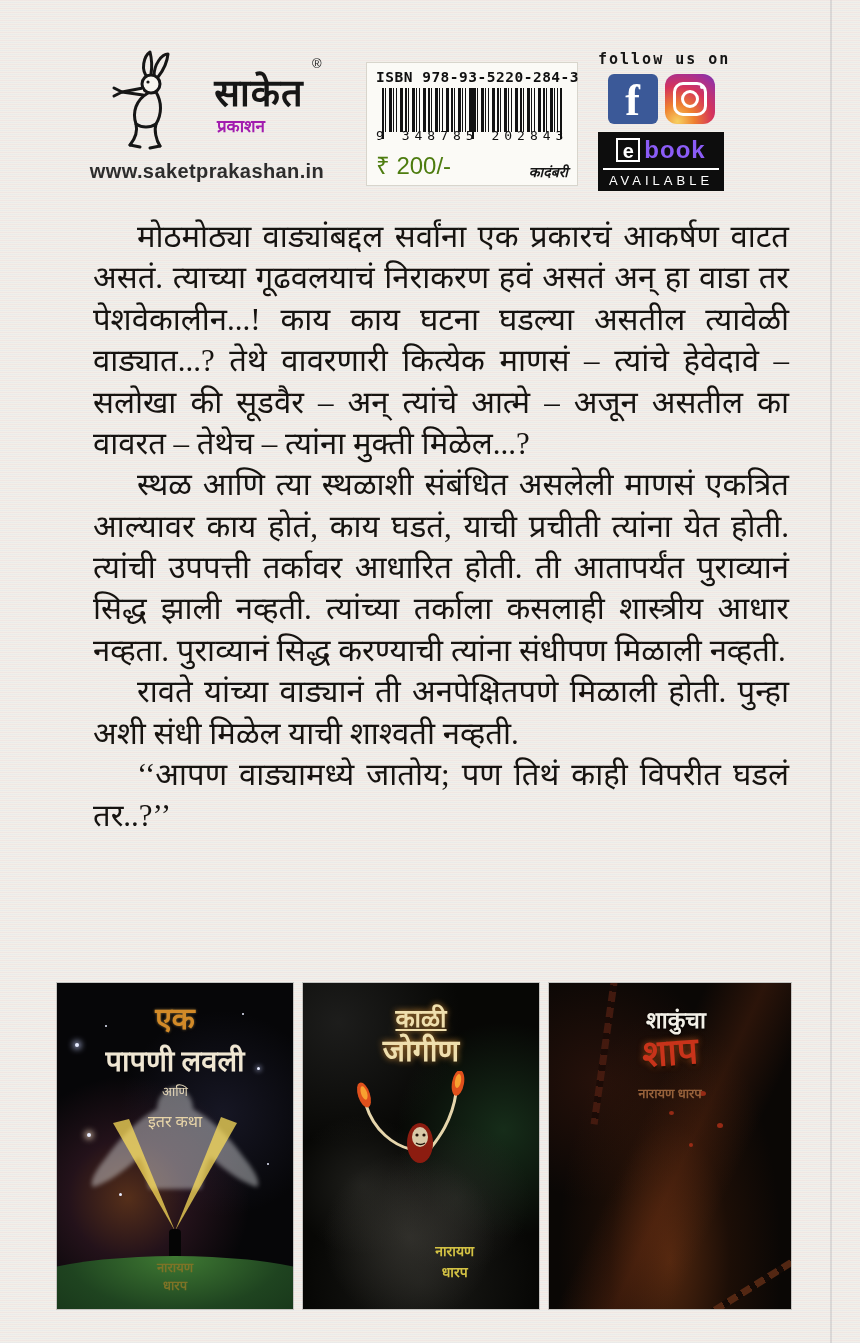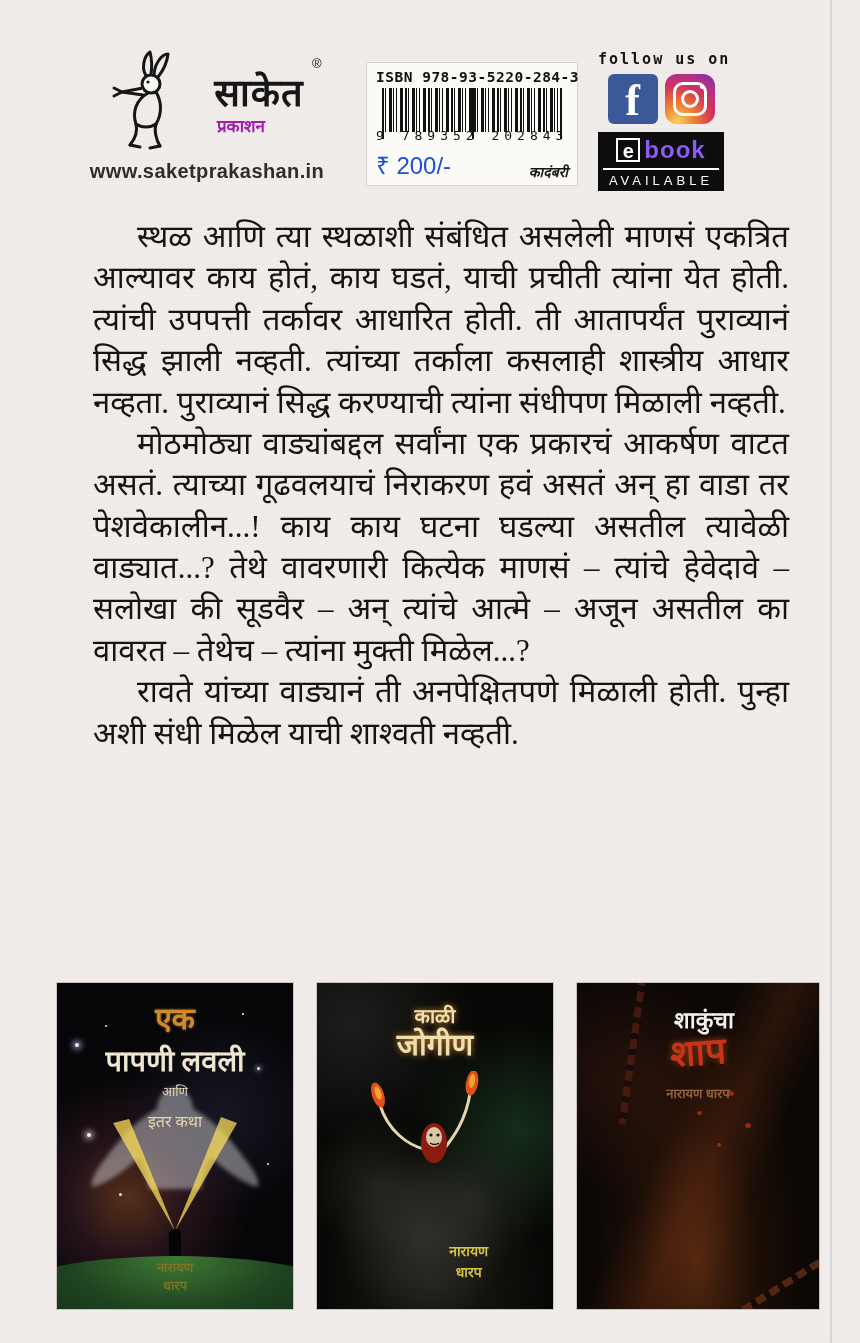"9 789352 202843" div.digits-line { text: 789352 -> 348785 }
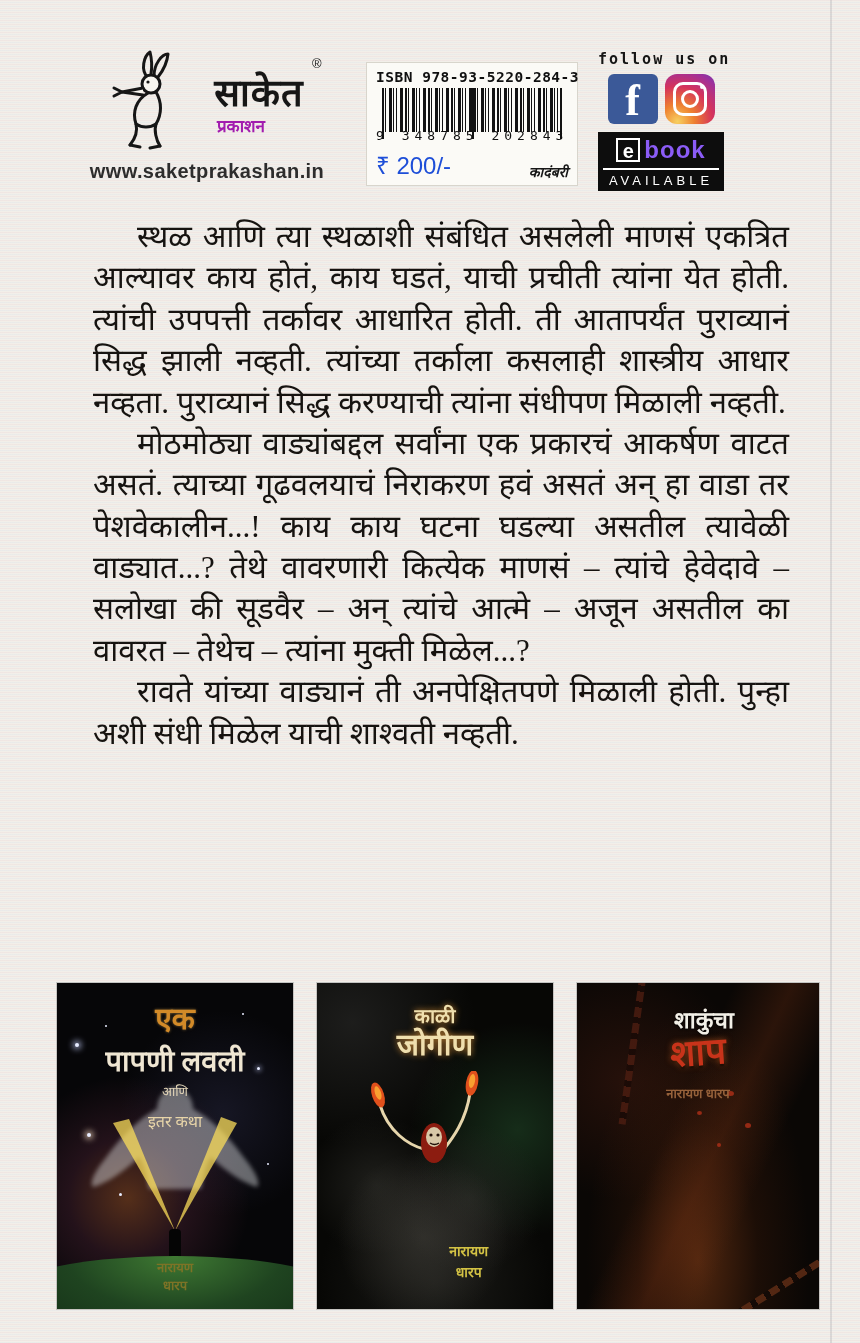"₹ 200/-" .price { color: #1d4ed8 -> #4d7c0f }
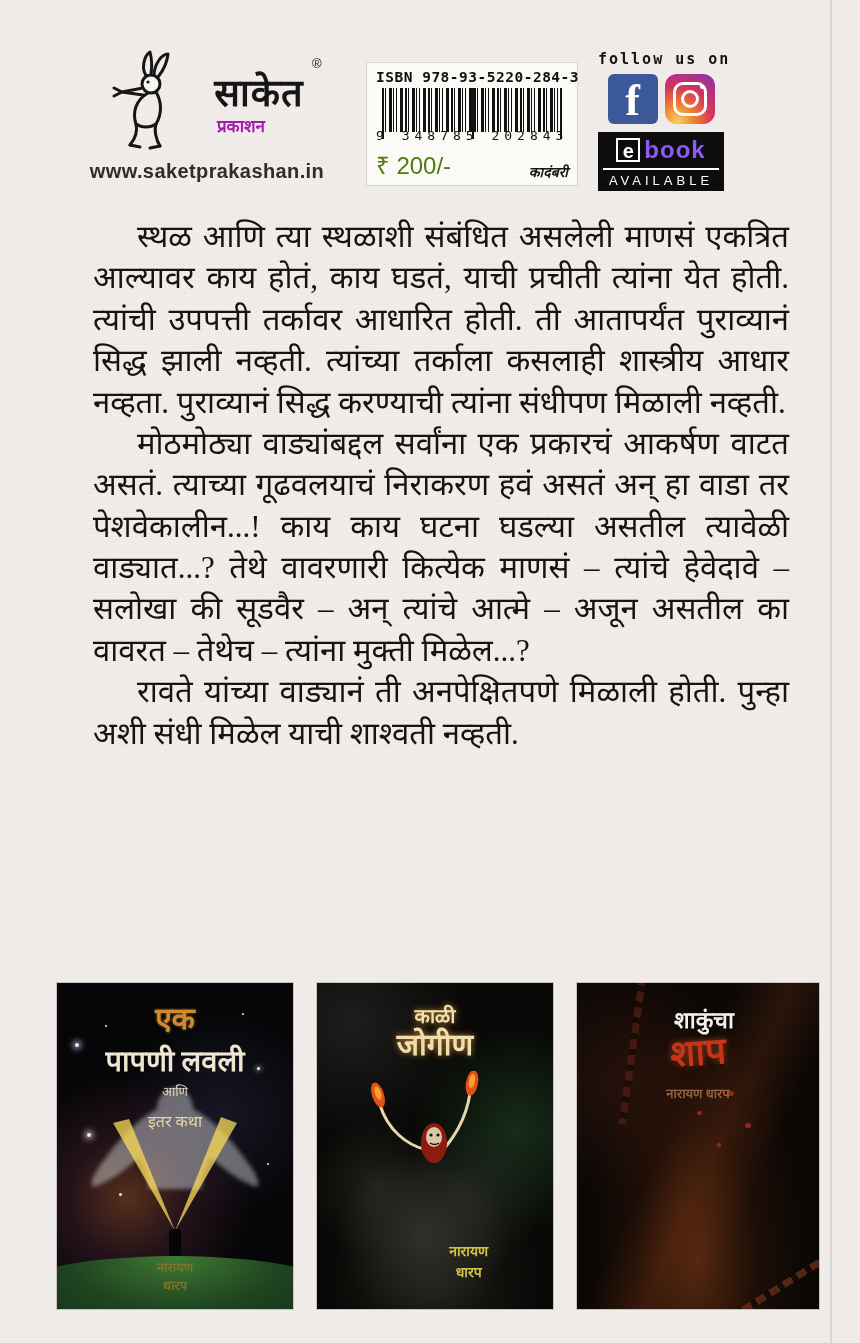"स्थळ आणि त्या स्थळाशी संबंधित" p { order: before "मोठमोठ्या वाड्यांबद्दल सर्वांना एक" -> after "मोठमोठ्या वाड्यांबद्दल सर्वांना एक" }
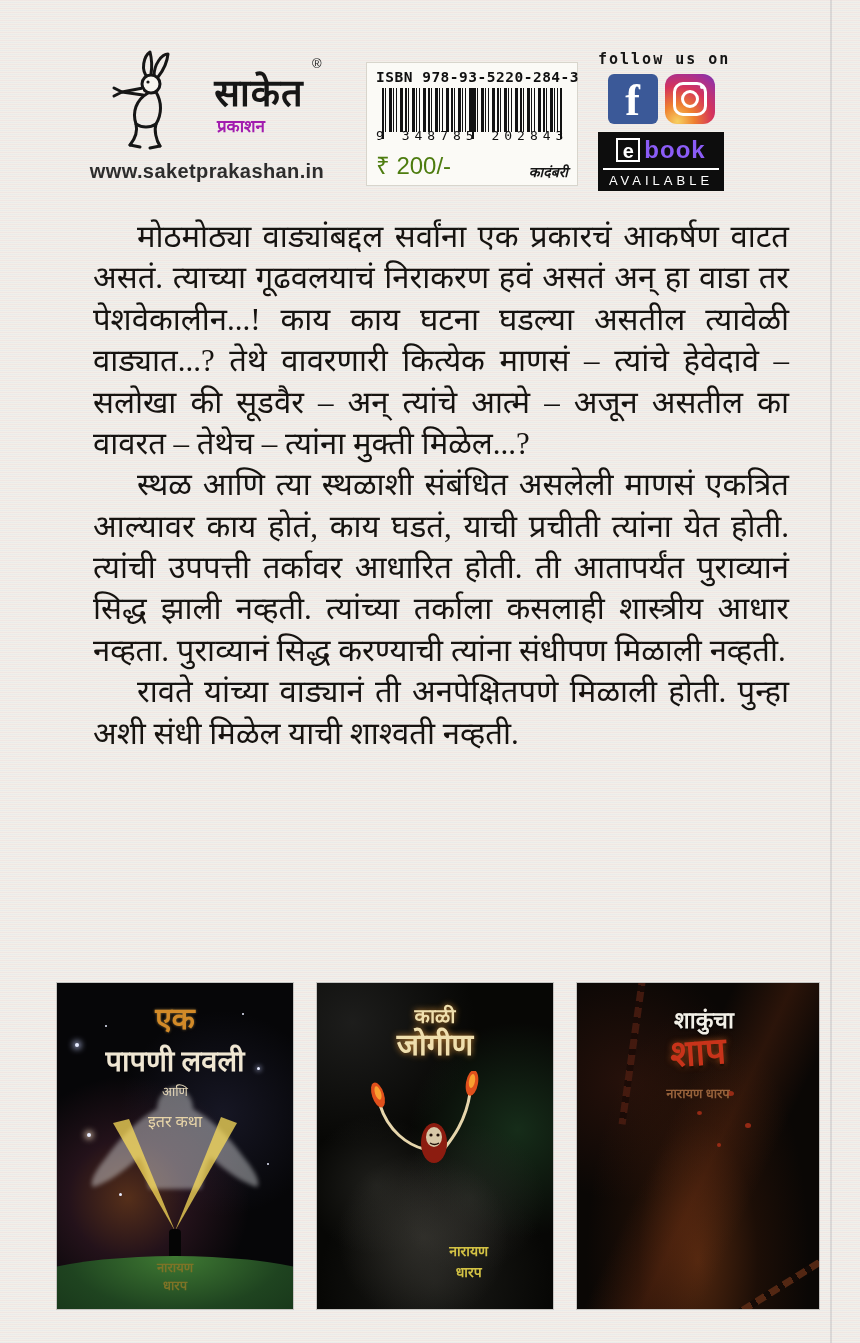"‘‘आपण वाड्यामध्ये जातोय; पण तिथं" p { html: none -> <p>‘‘आपण वाड्यामध्ये जातोय; पण तिथं काही विपरीत घडलं तर..?’’</p> }
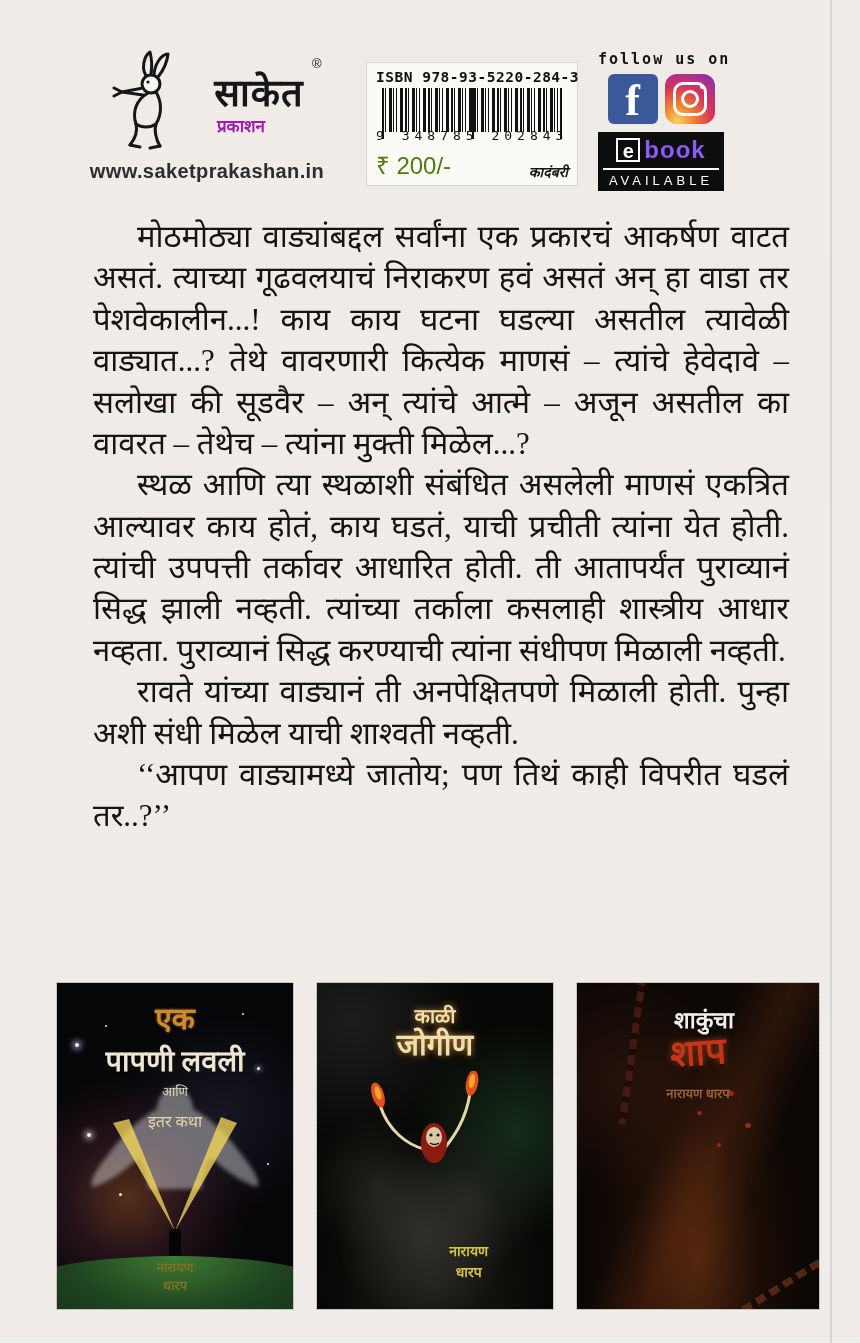"एक" .books-row { gap: 24px -> 10px }
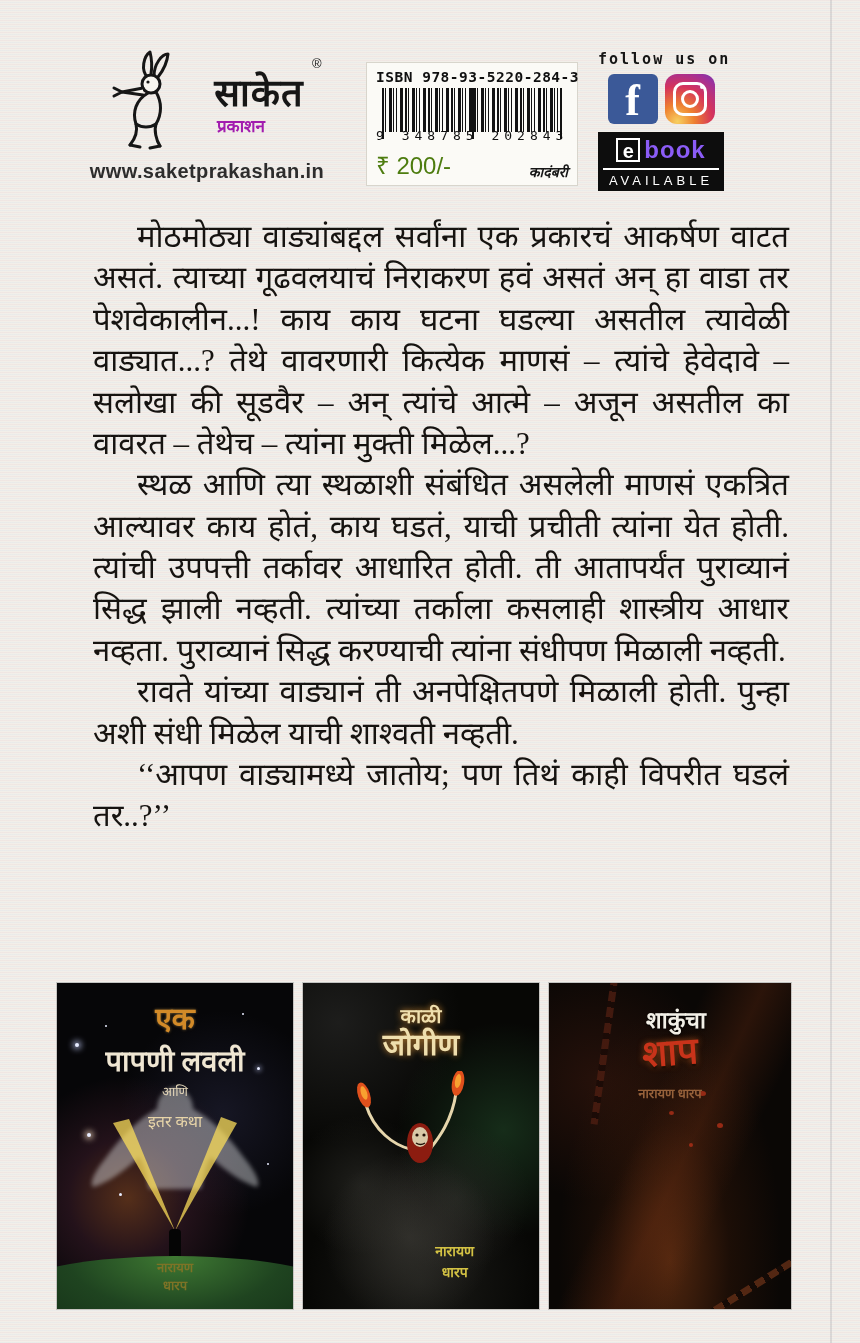"काळी" .c2-title .l1 { font-size: 20px -> 25px; text-decoration: none -> underline }
